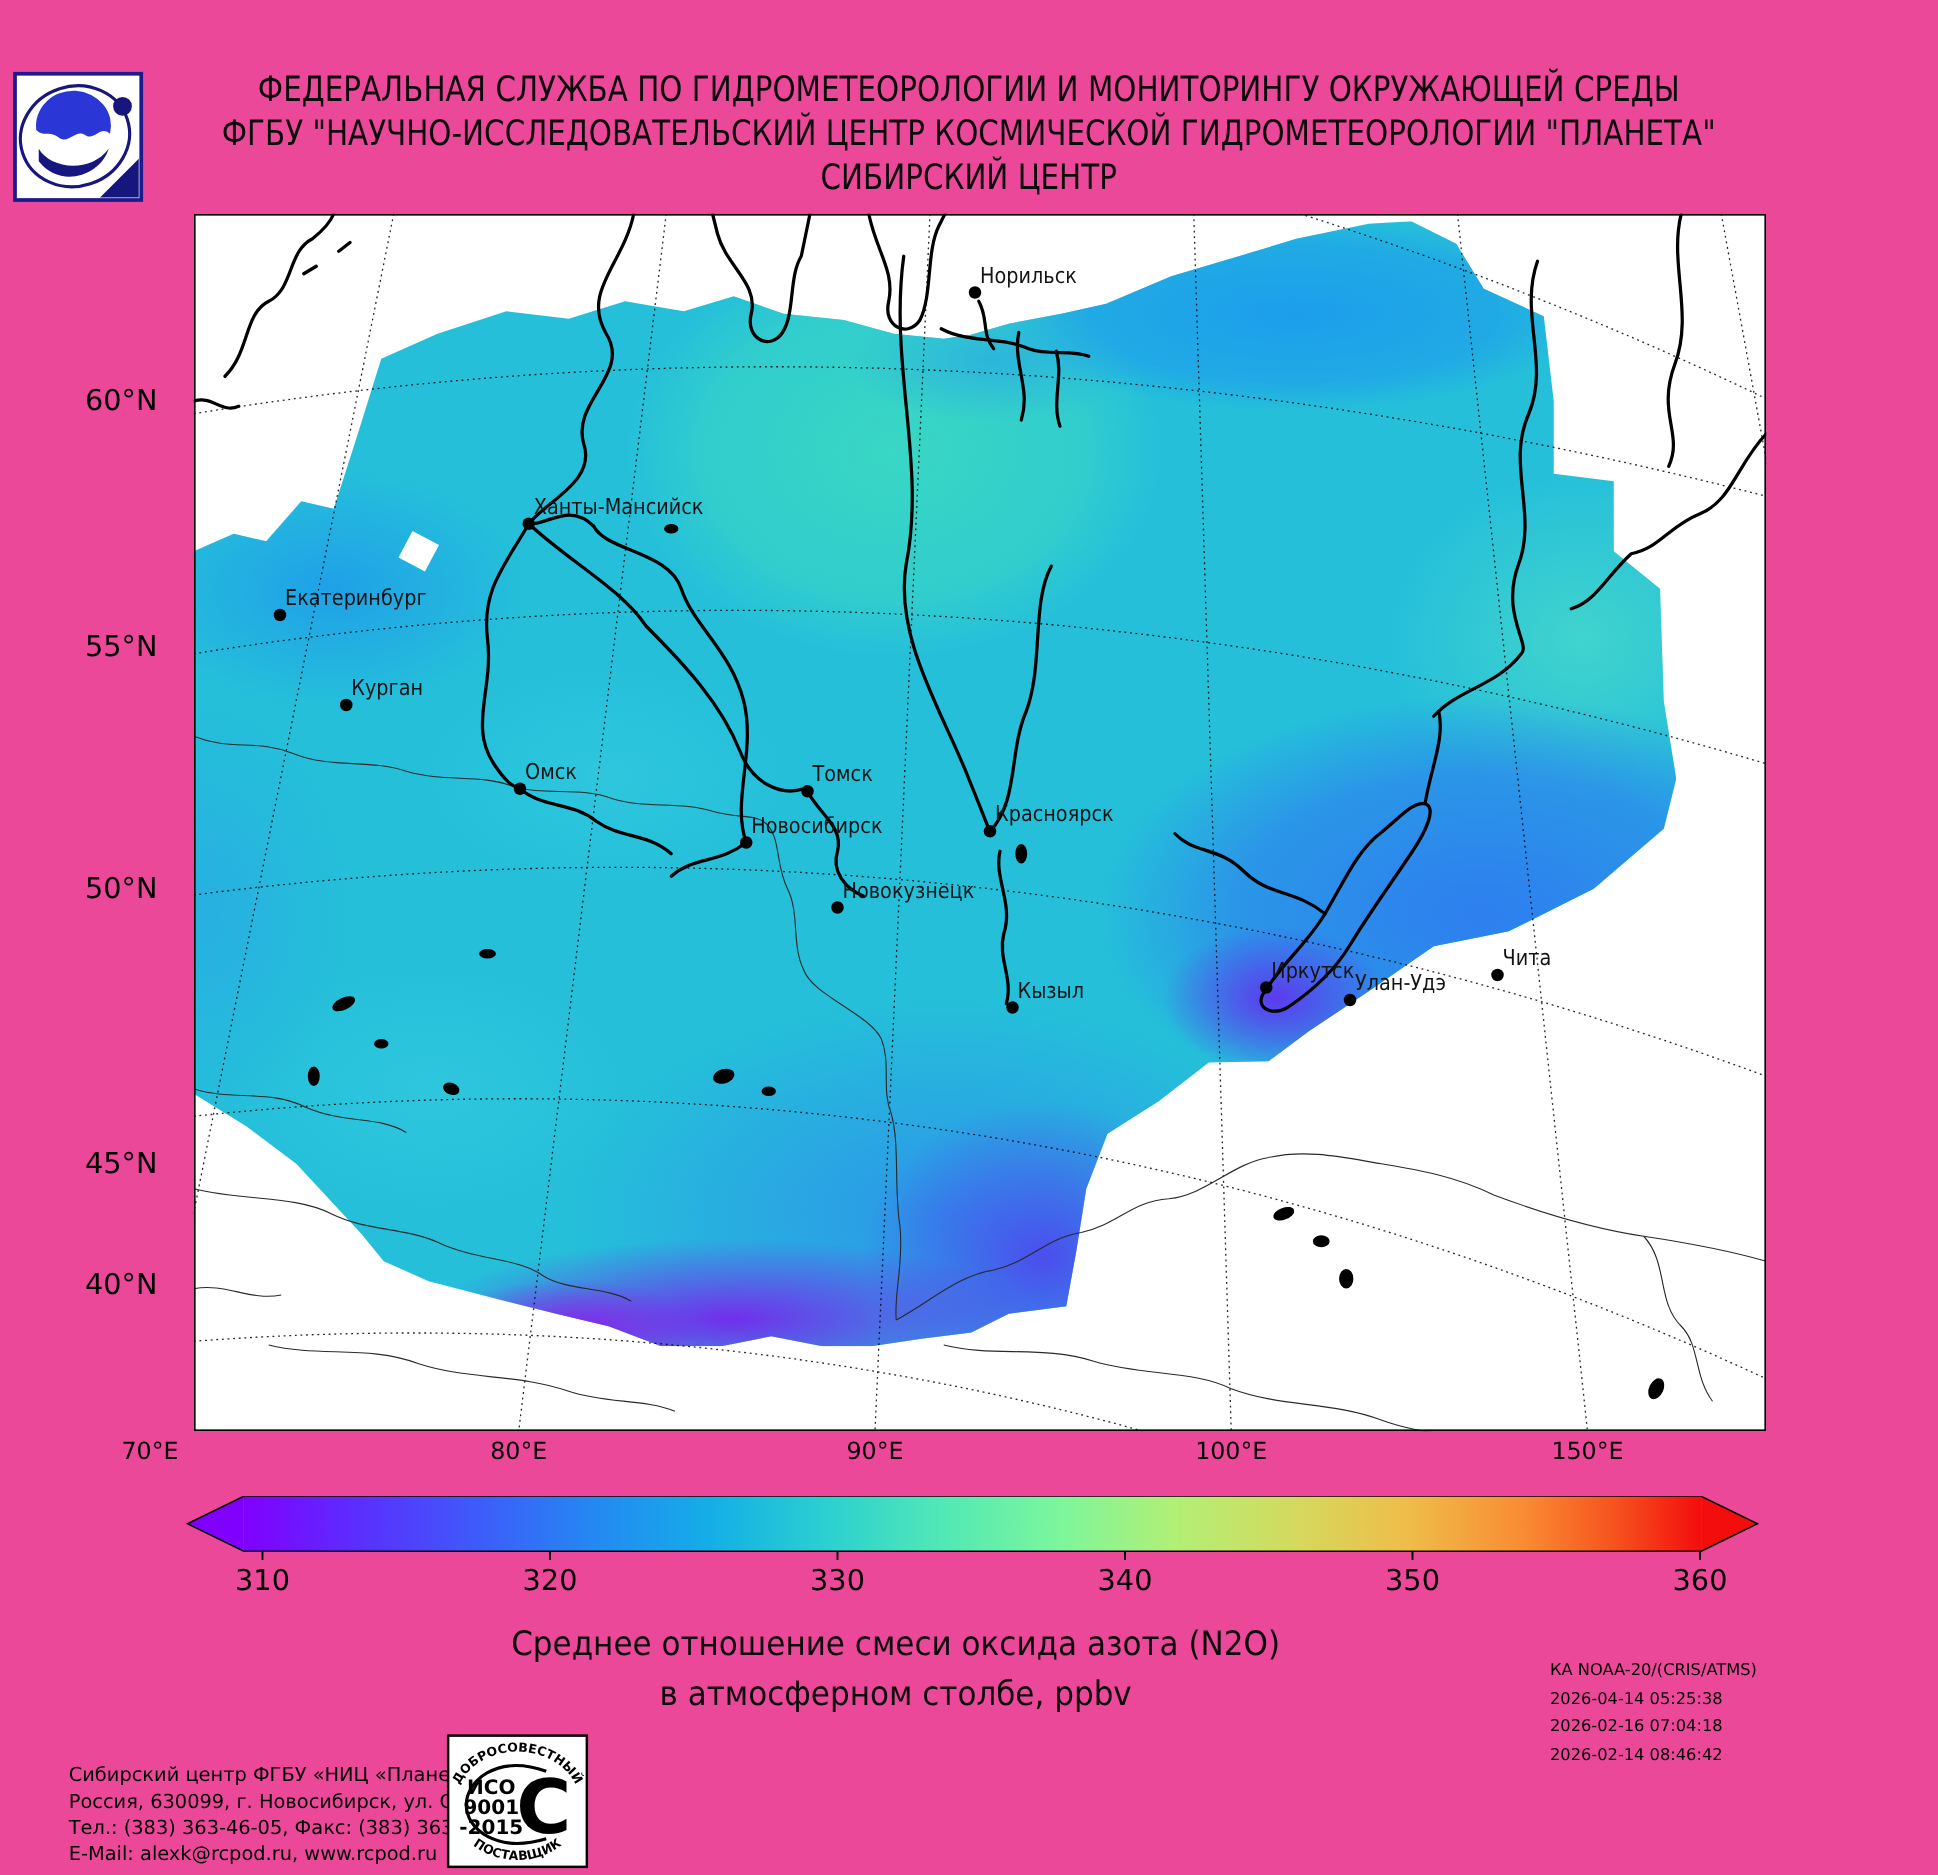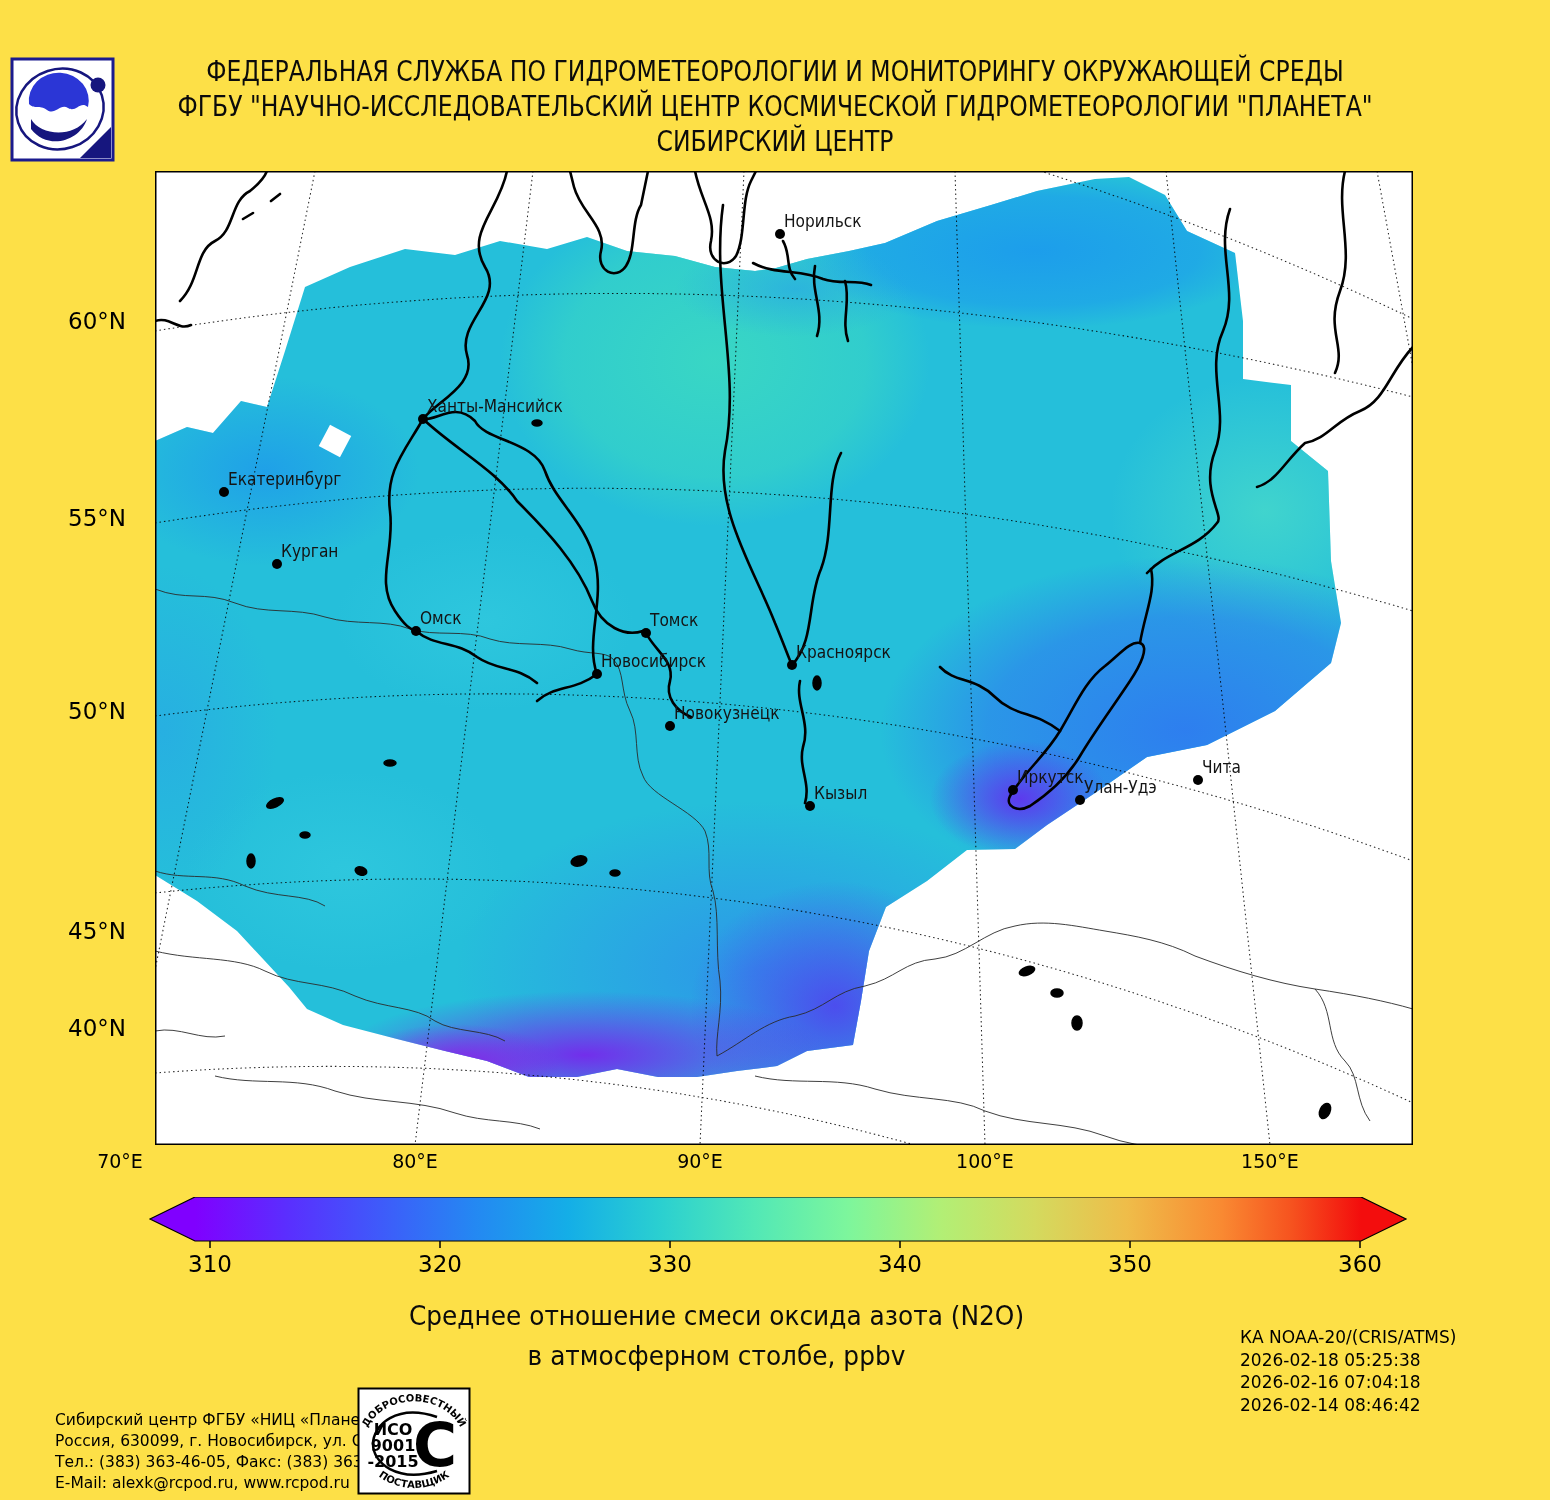"ФЕДЕРАЛЬНАЯ СЛУЖБА ПО ГИДРОМЕТЕОРОЛОГИИ" #page { background: #fde047 -> #ec4899 }
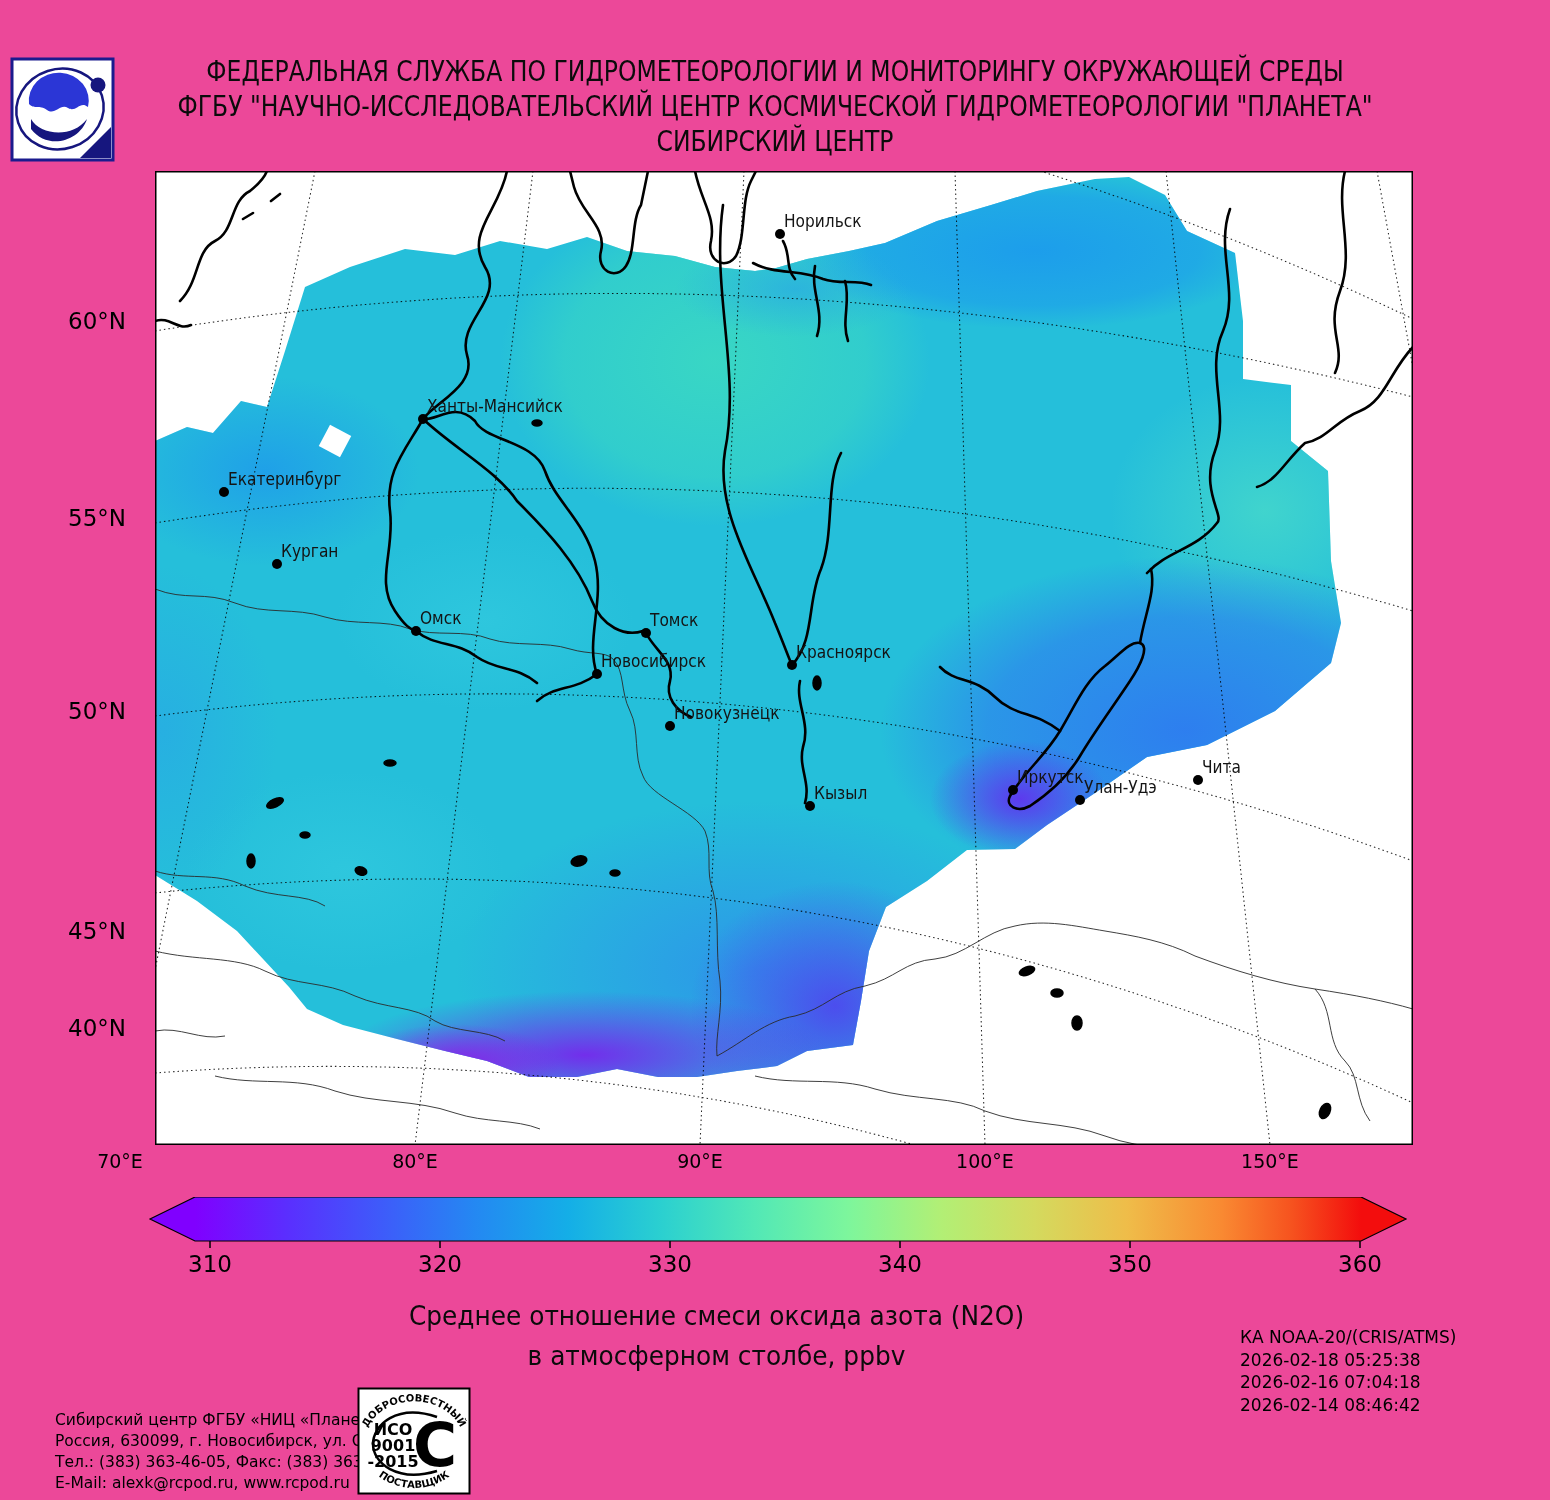"КА NOAA-20/(CRIS/ATMS)" #satinfo { font-size: 17px -> 13px }
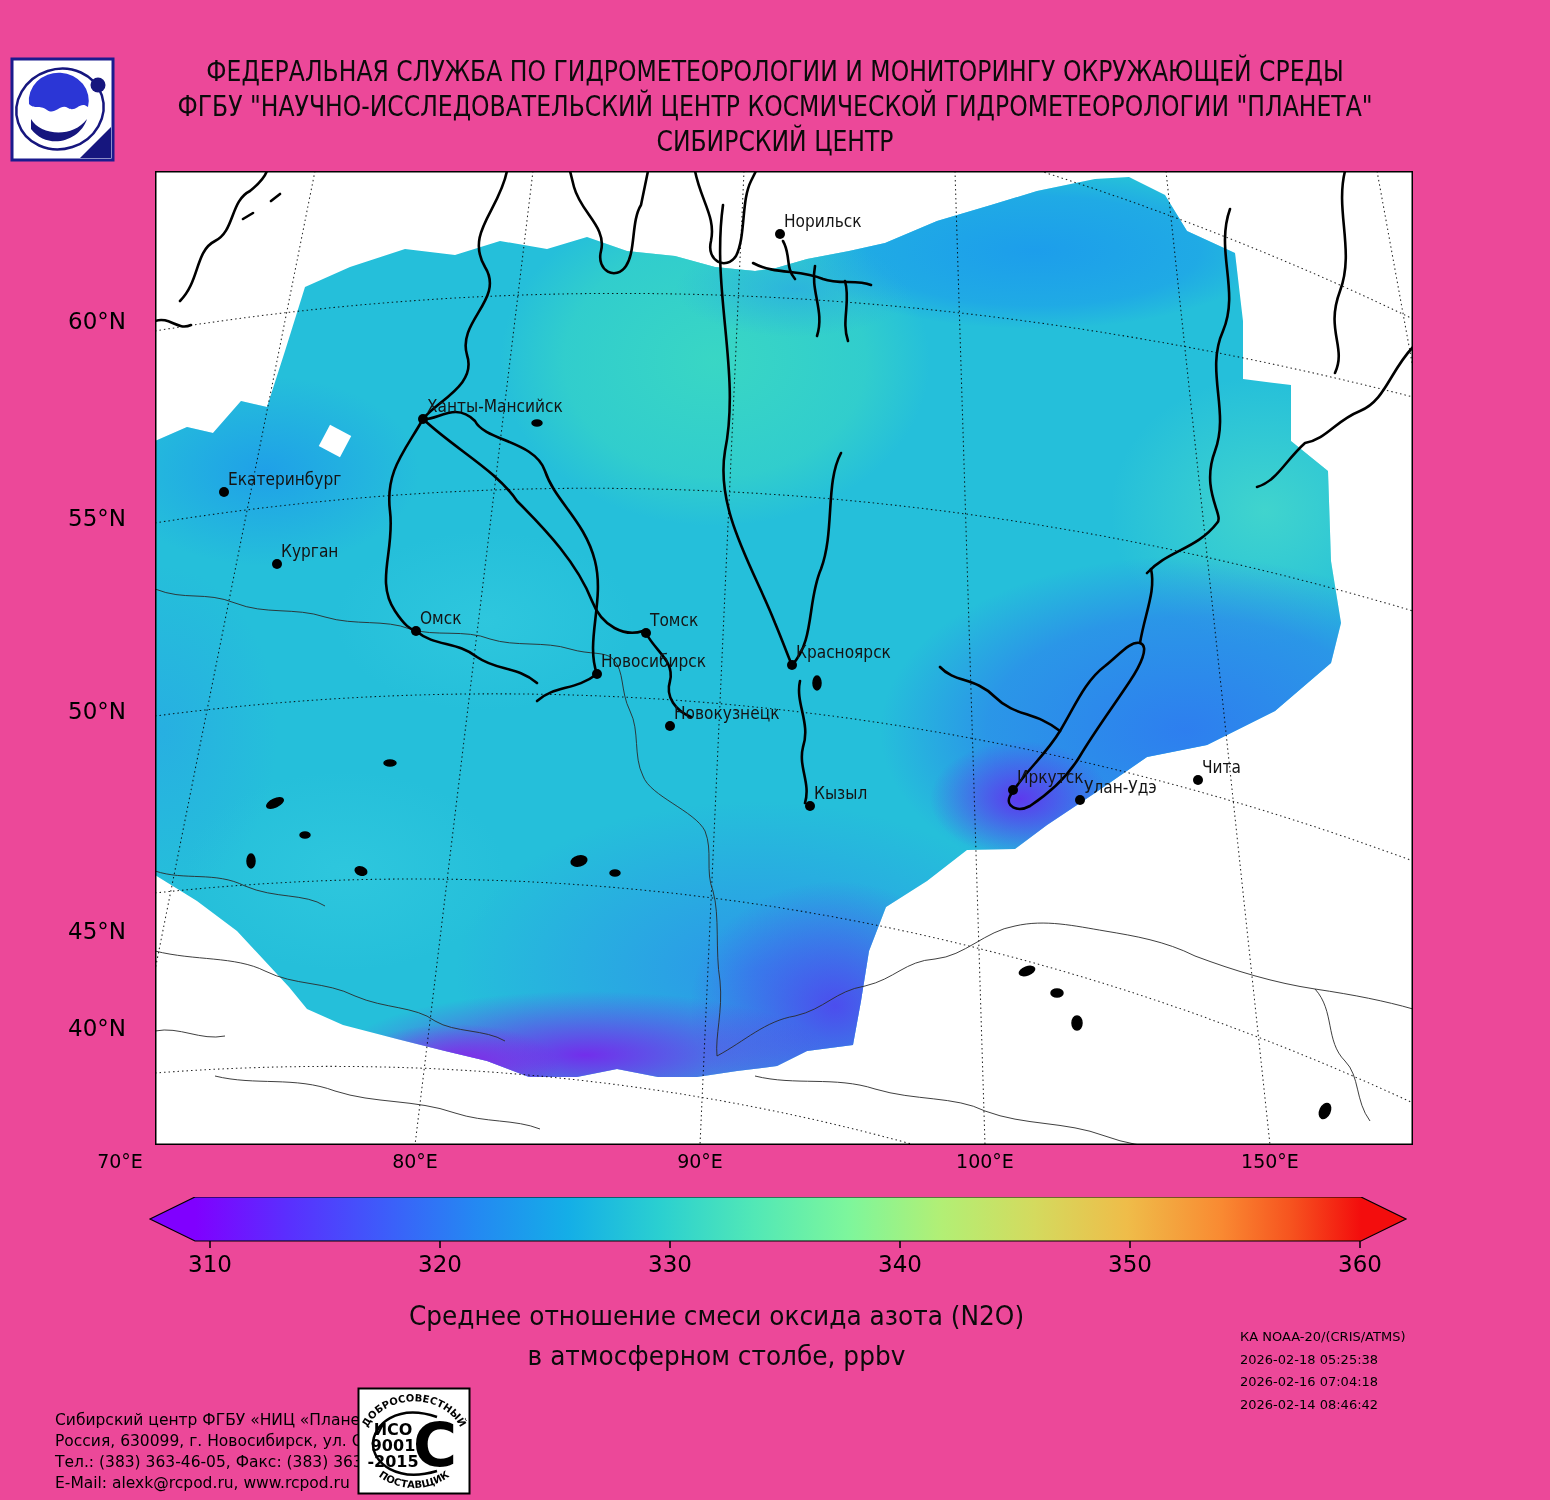"2026-02-18 05:25:38" div { text: 2026-02-18 -> 2026-04-14 }
